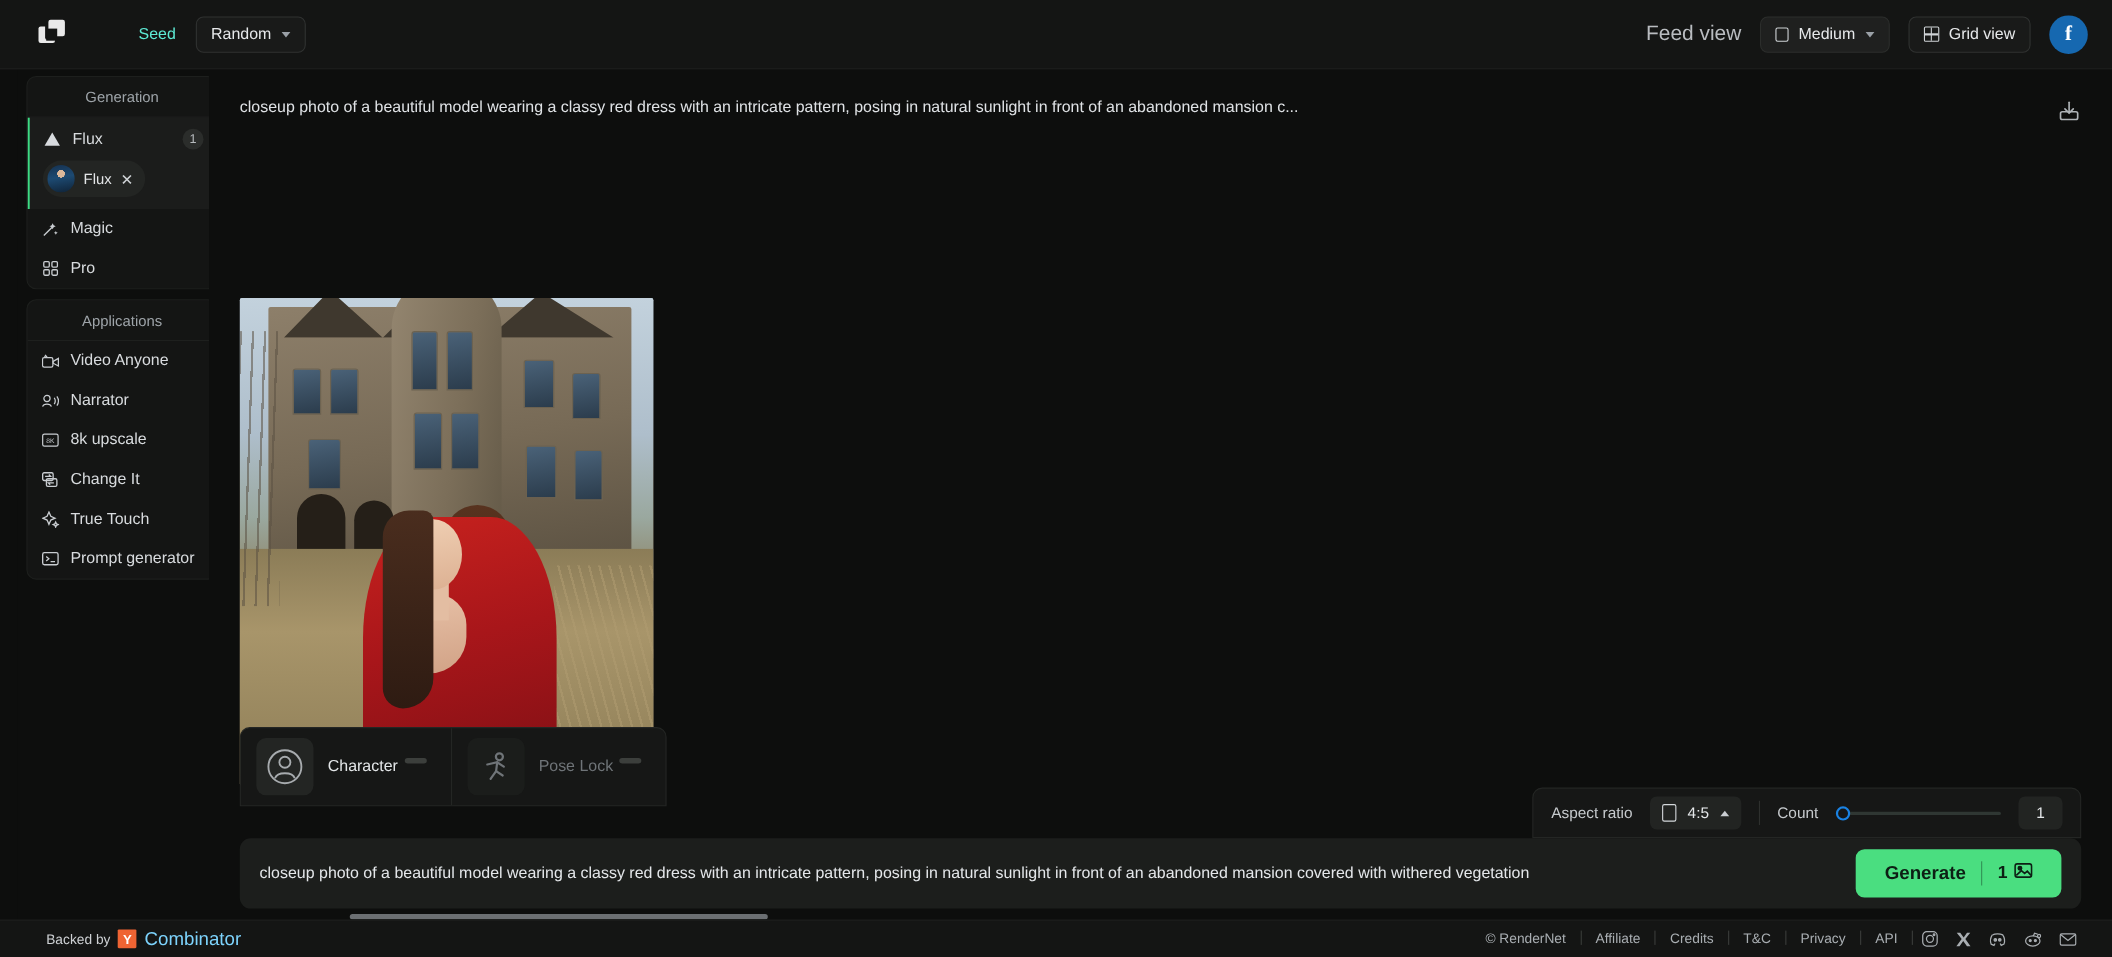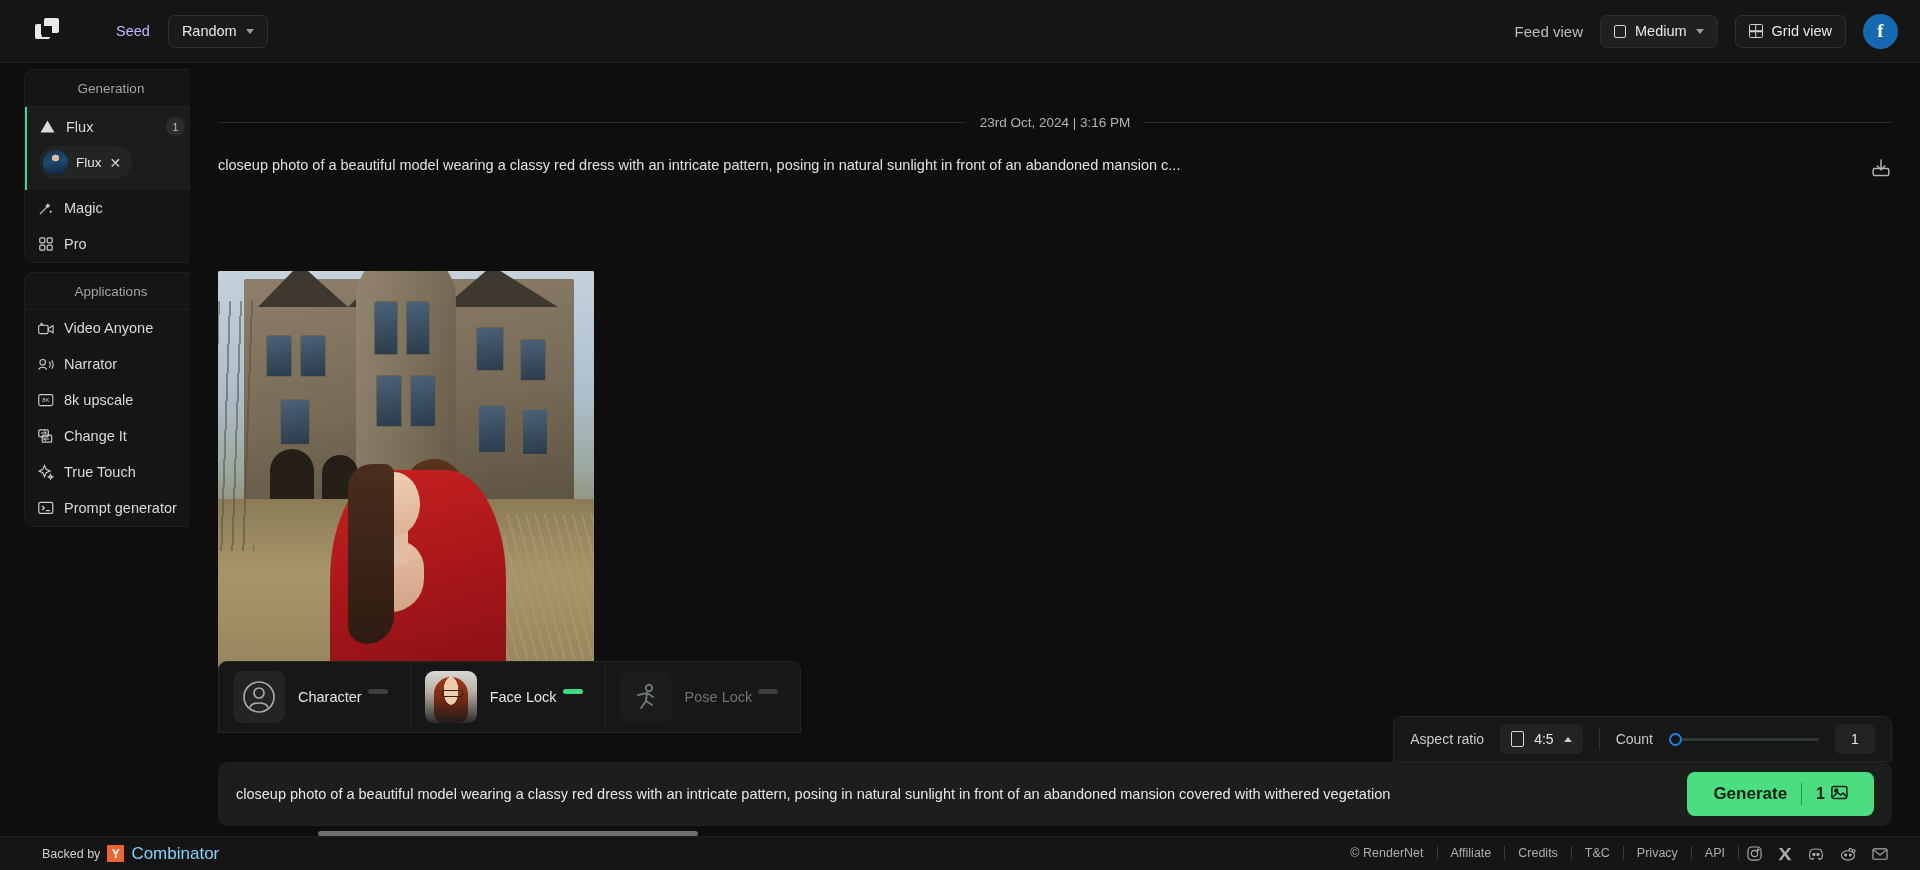"Seed" #seed-label { color: #c4b5fd -> #5eead4; margin-left: 21px -> 31px }
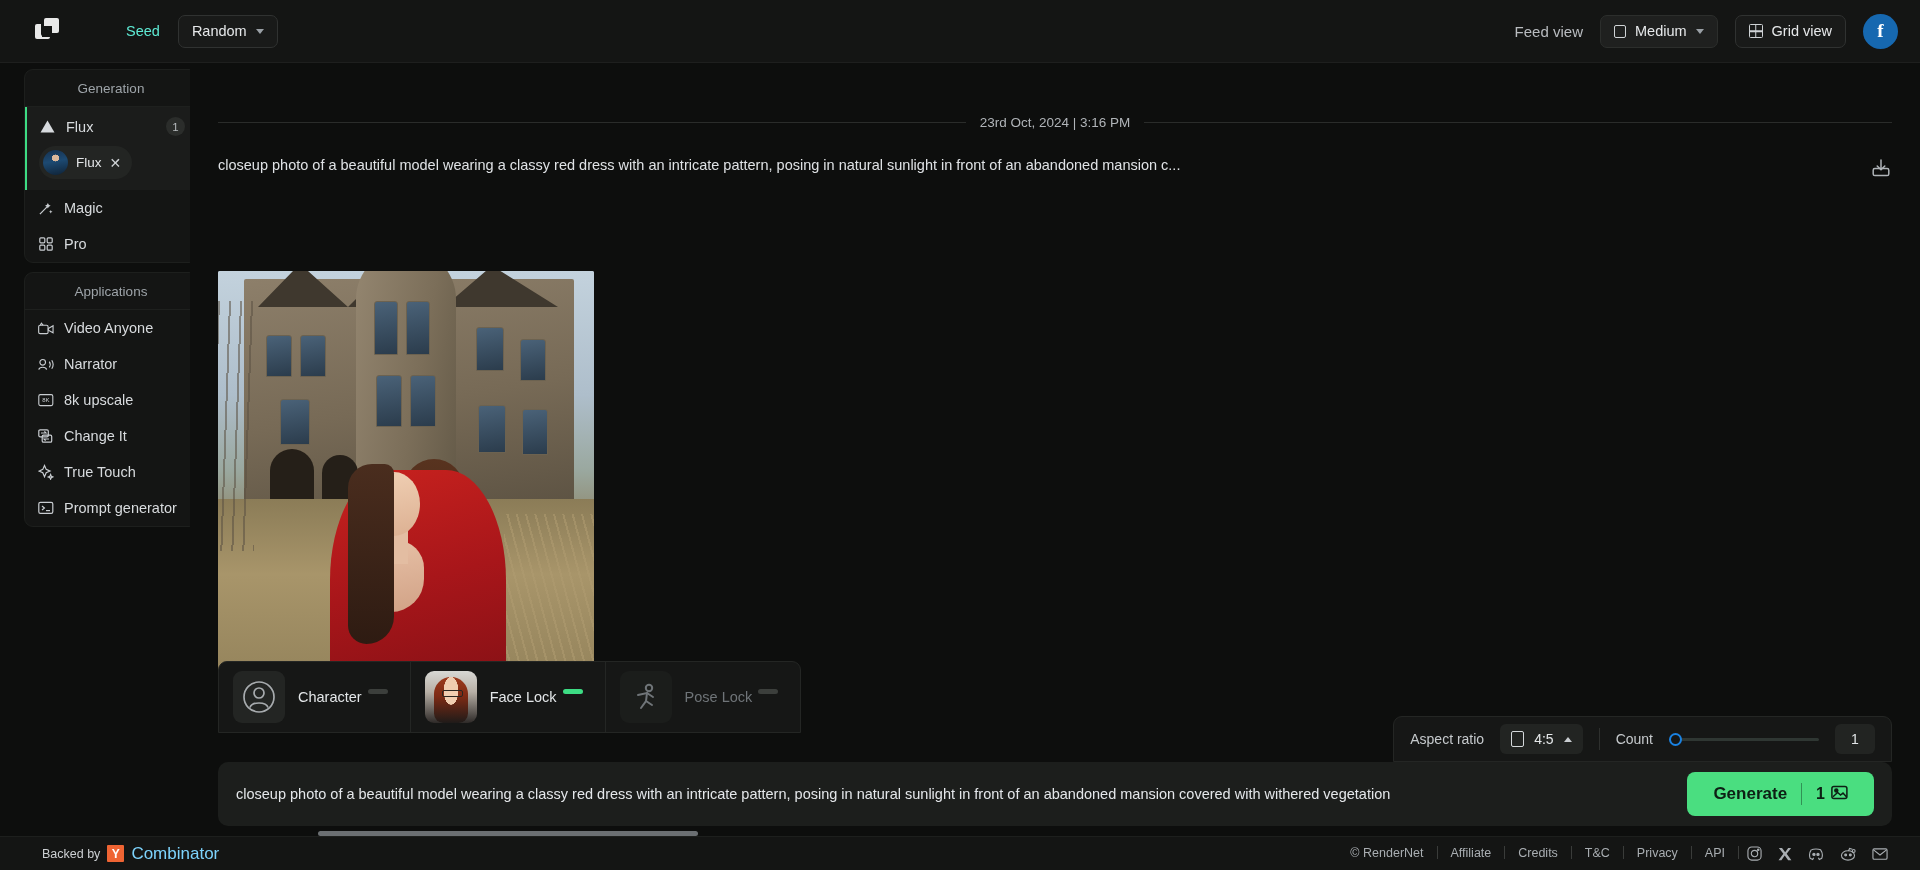"Feed view" #feed-view-label { font-size: 15px -> 19px }
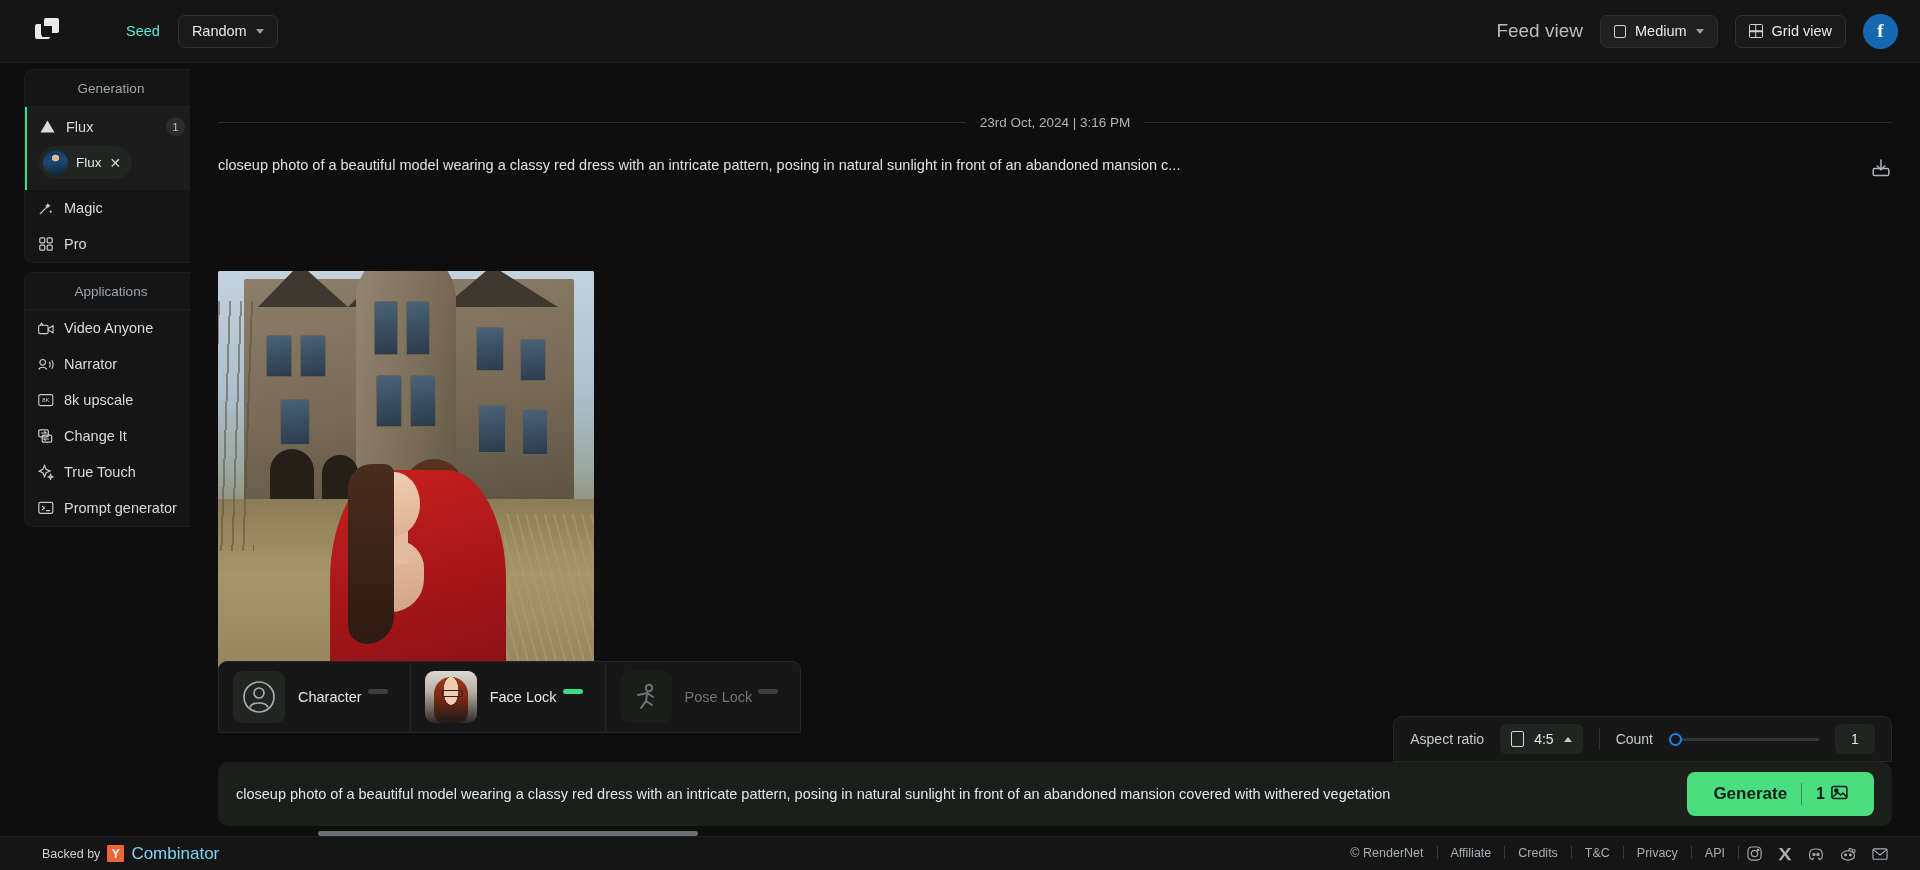"23rd Oct, 2024 | 3:16" div { html: <div> <div></div> <span>23rd Oct, 2024 | 3:16 PM</span> <div></div> </div> -> none }
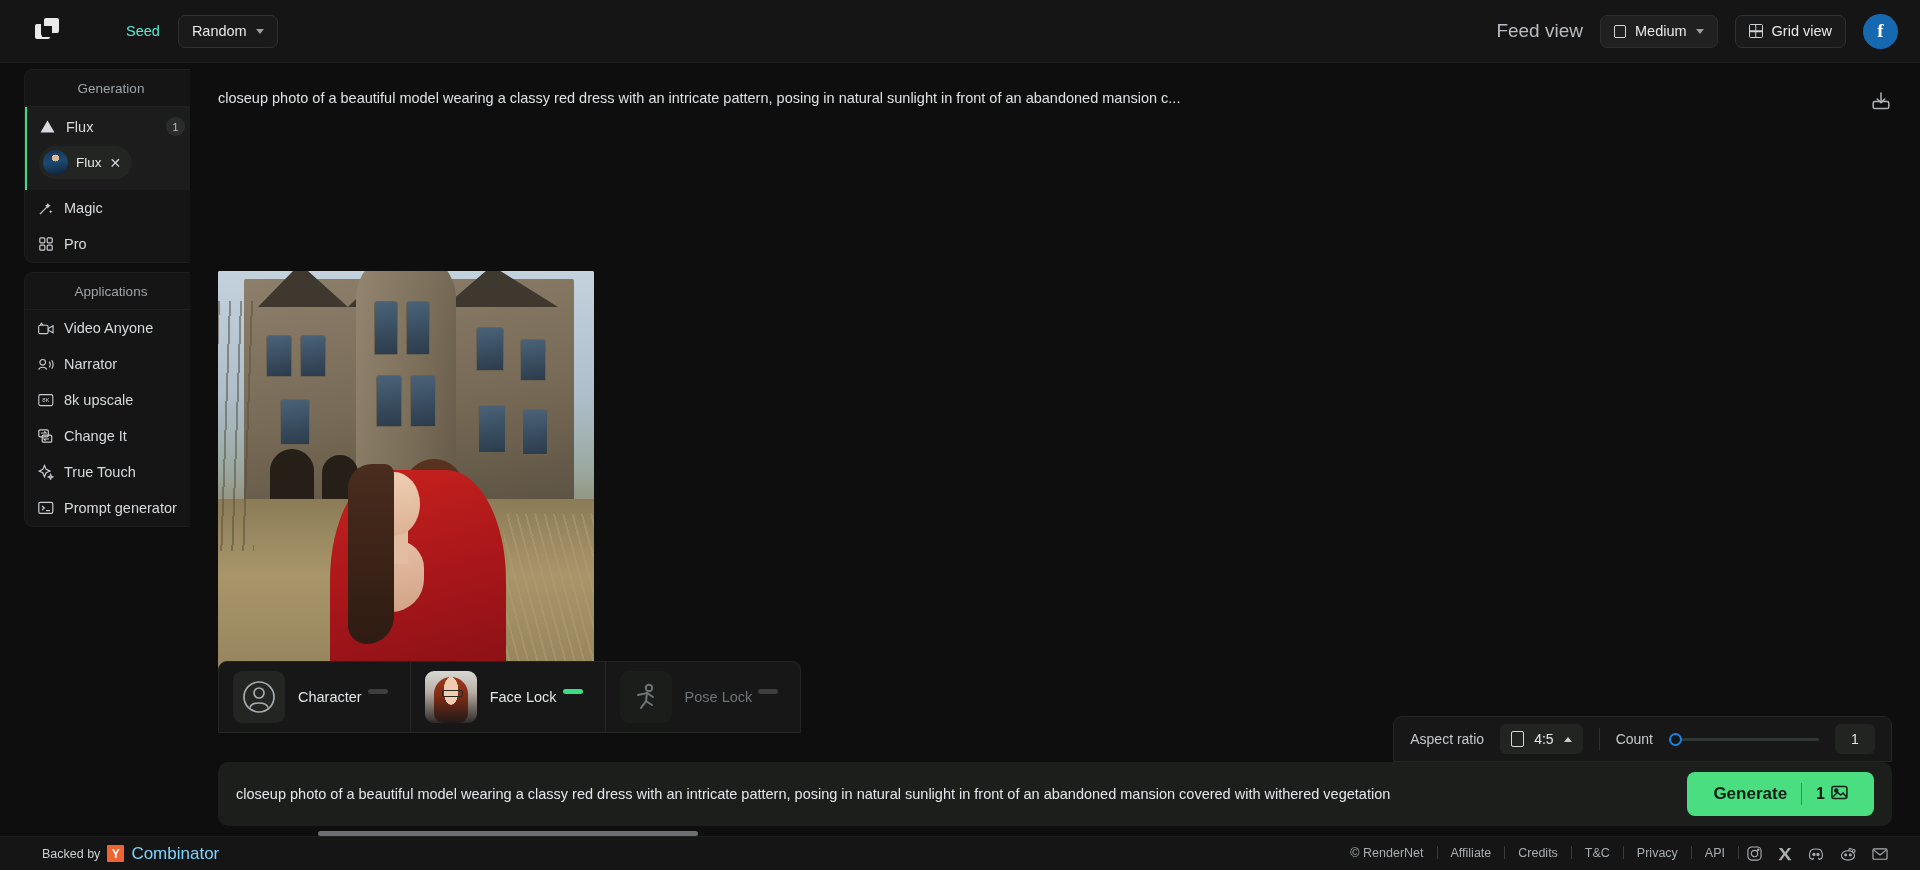"Face Lock" div.lock-item { html: <div> <span></span> <span> <span>Face Lock</span> <span></span> </span> </div> -> none }
